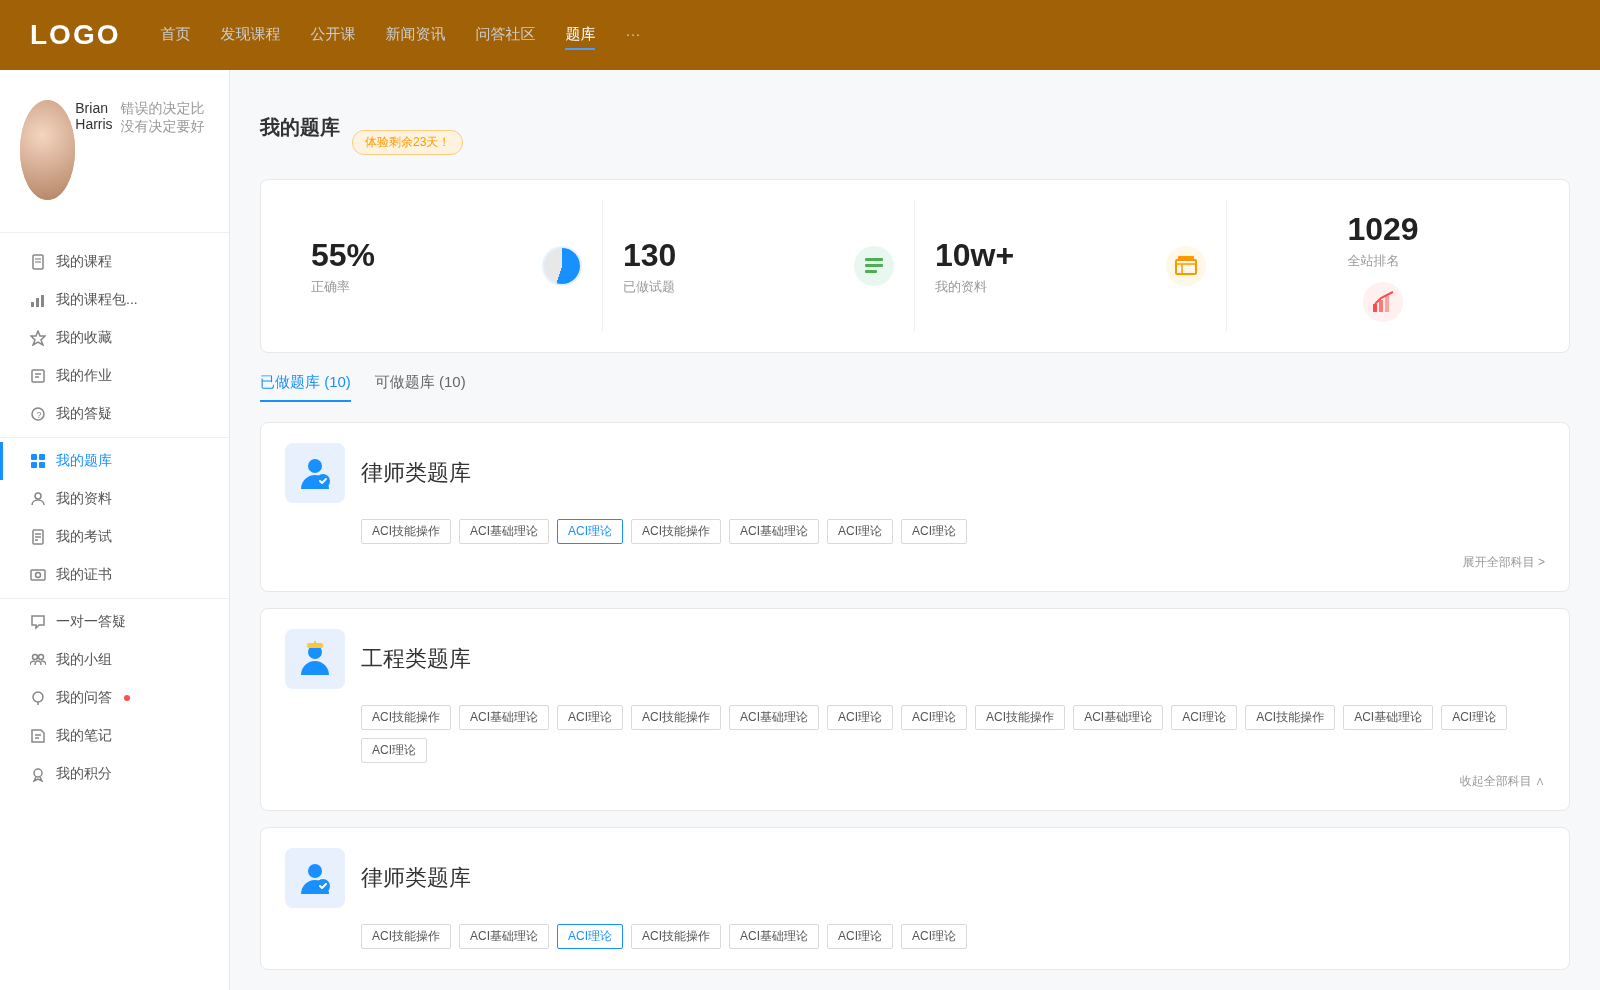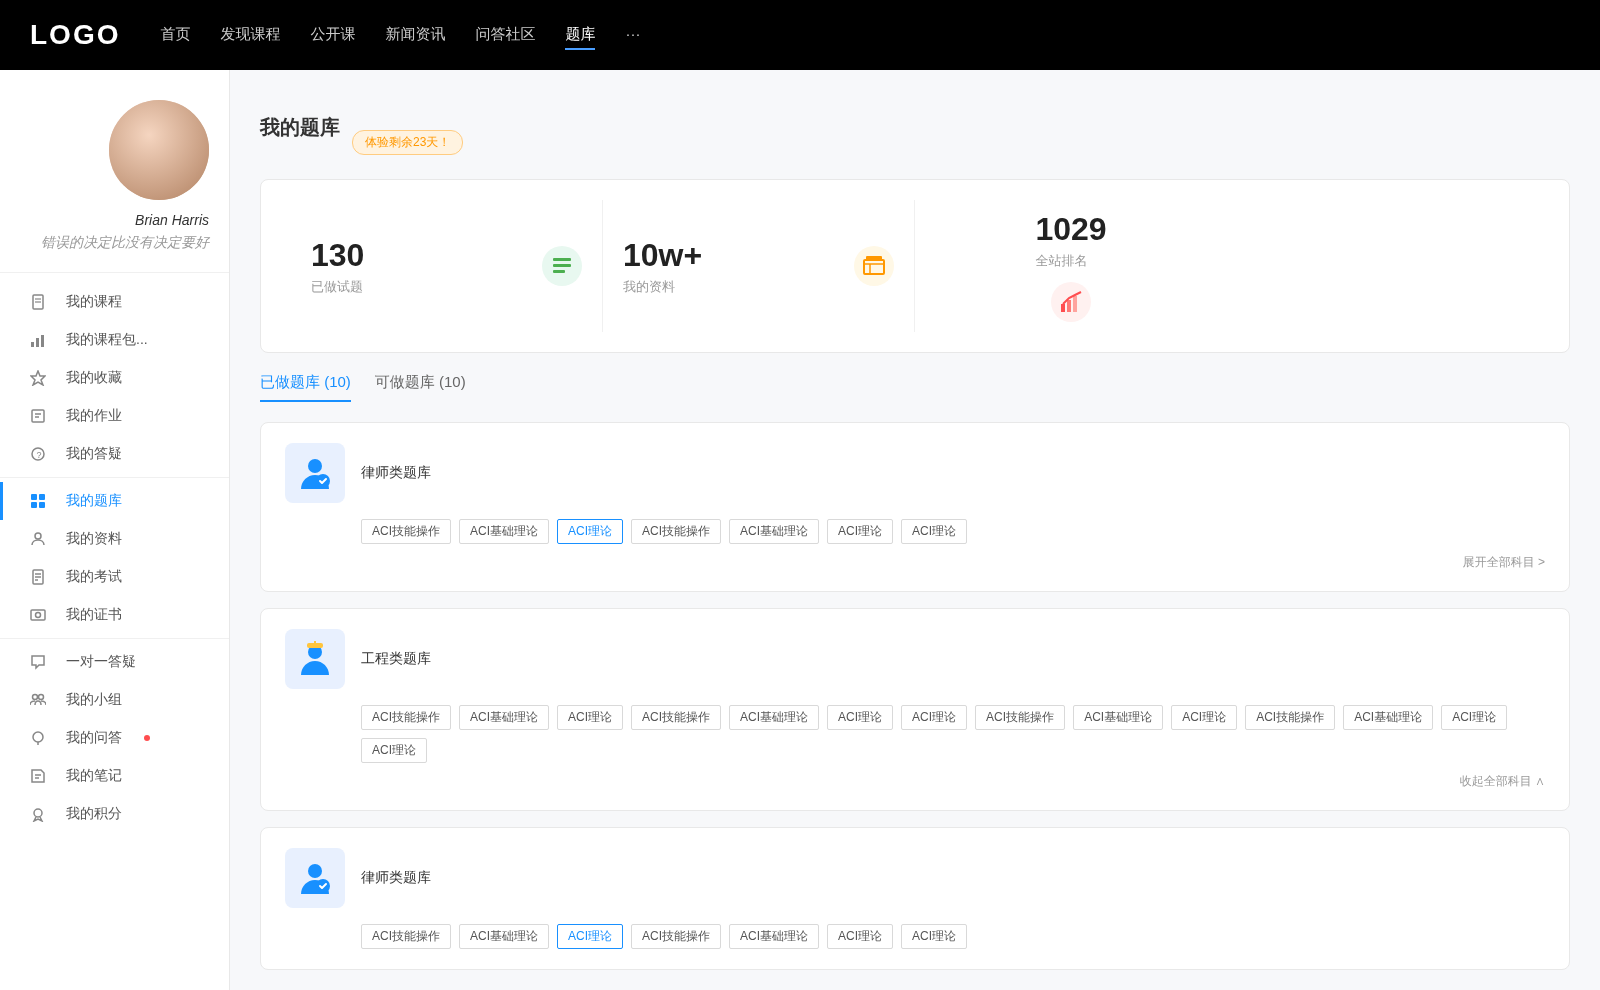"LOGO" .navbar { background: #000000 -> #a16207 }
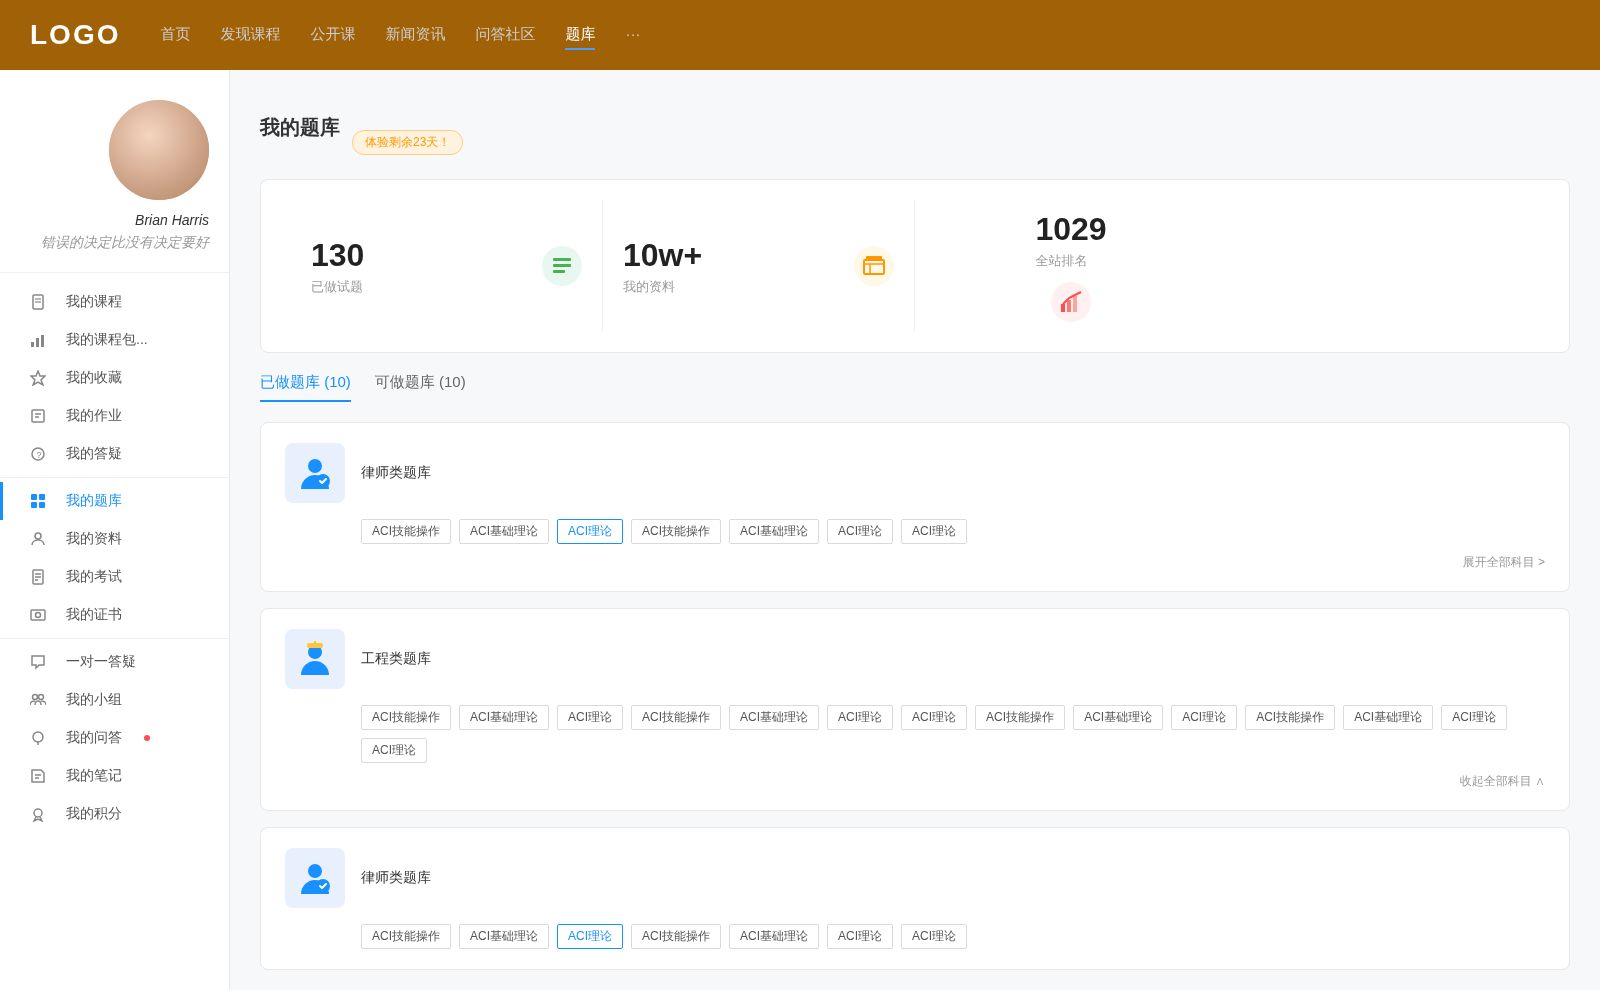"Brian Harris" .sidebar-profile { align-items: flex-end -> flex-start; flex-direction: column -> row; font-style: italic -> none }
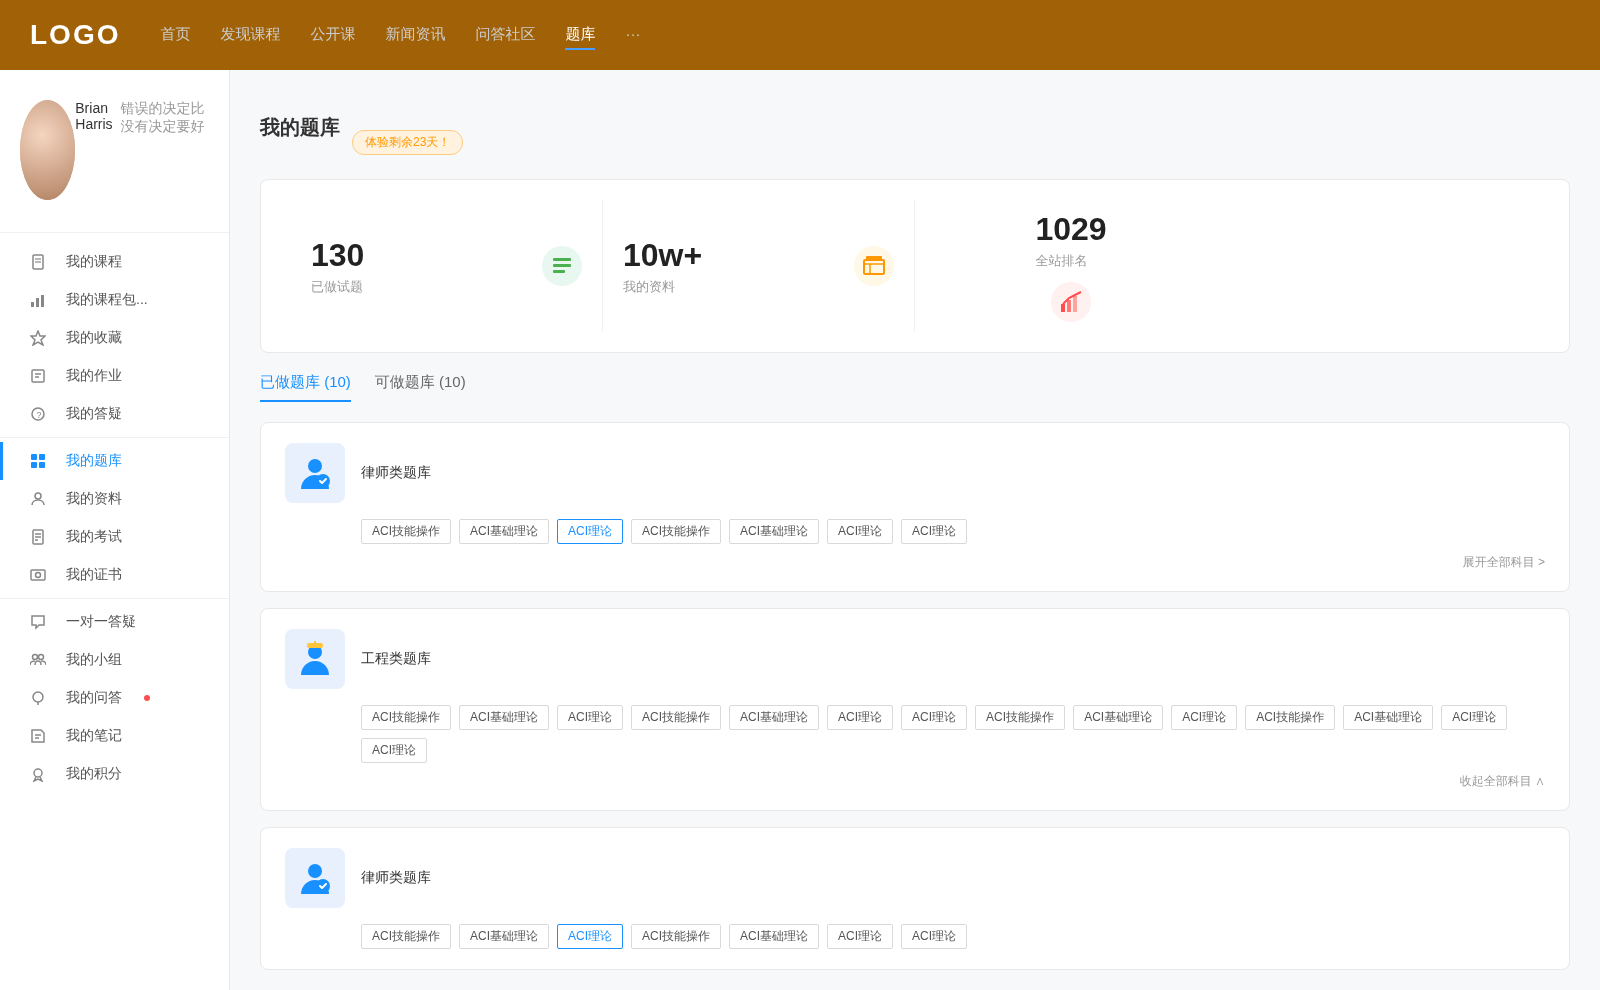"我的课程" .sidebar-item { gap: 20px -> 10px }
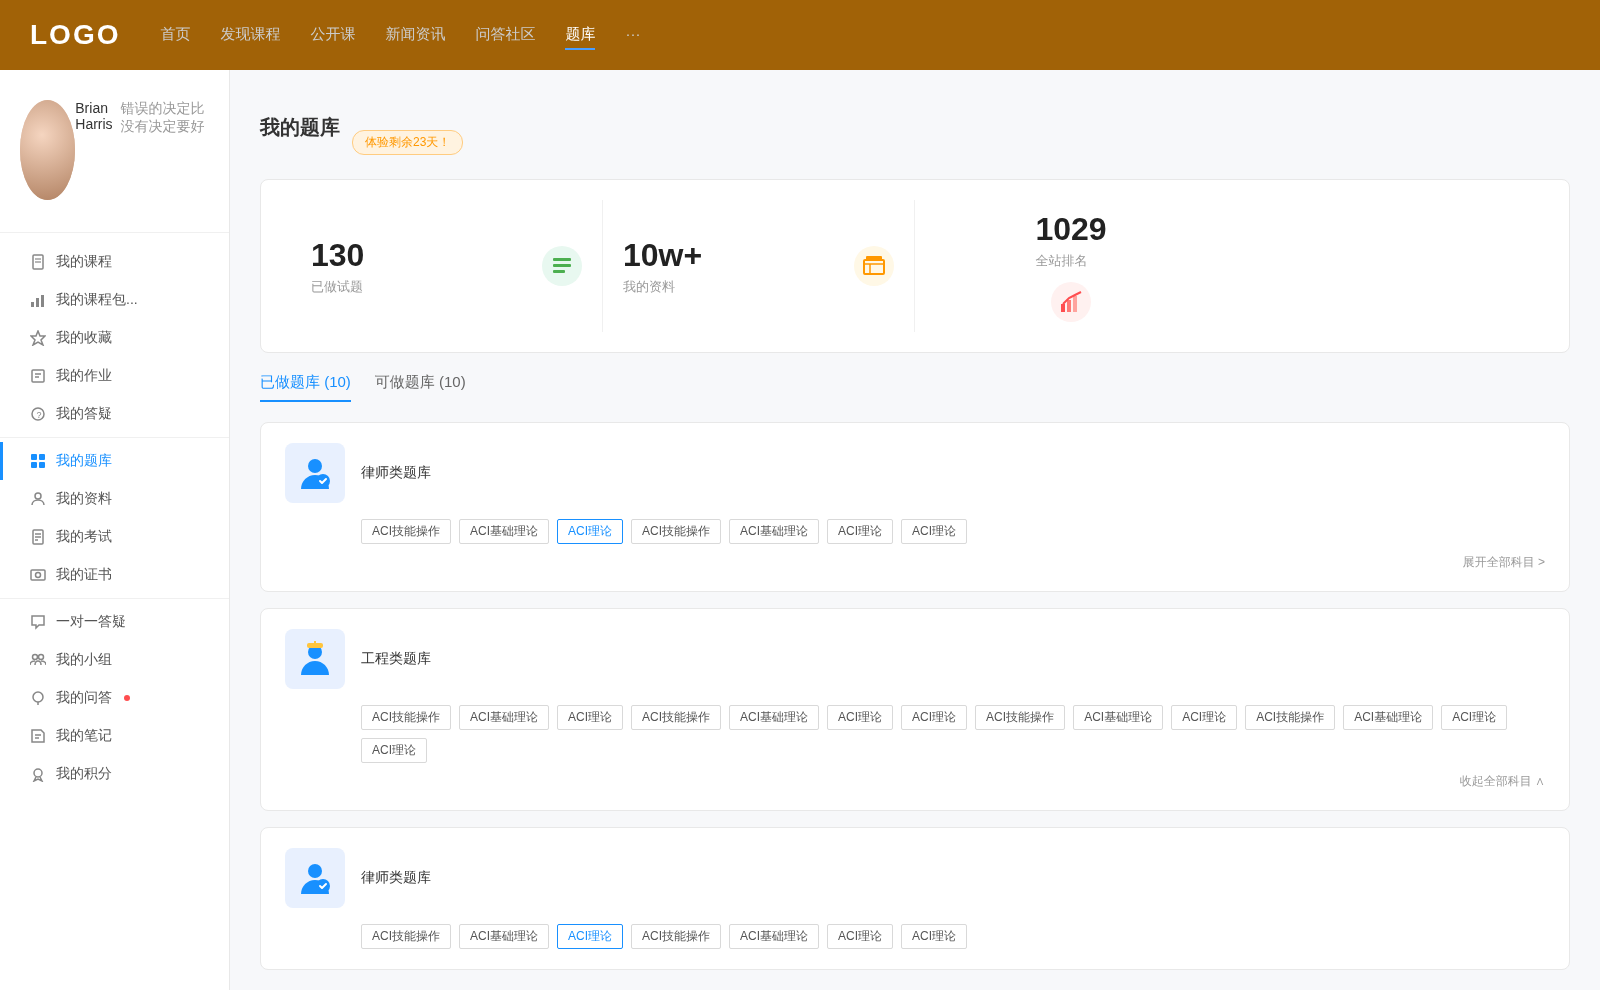"55%" div.stat-item { html: none -> <div> <div> <div>55%</div> <div>正确率</div> </div> <div> <div></div> </div> </div> }
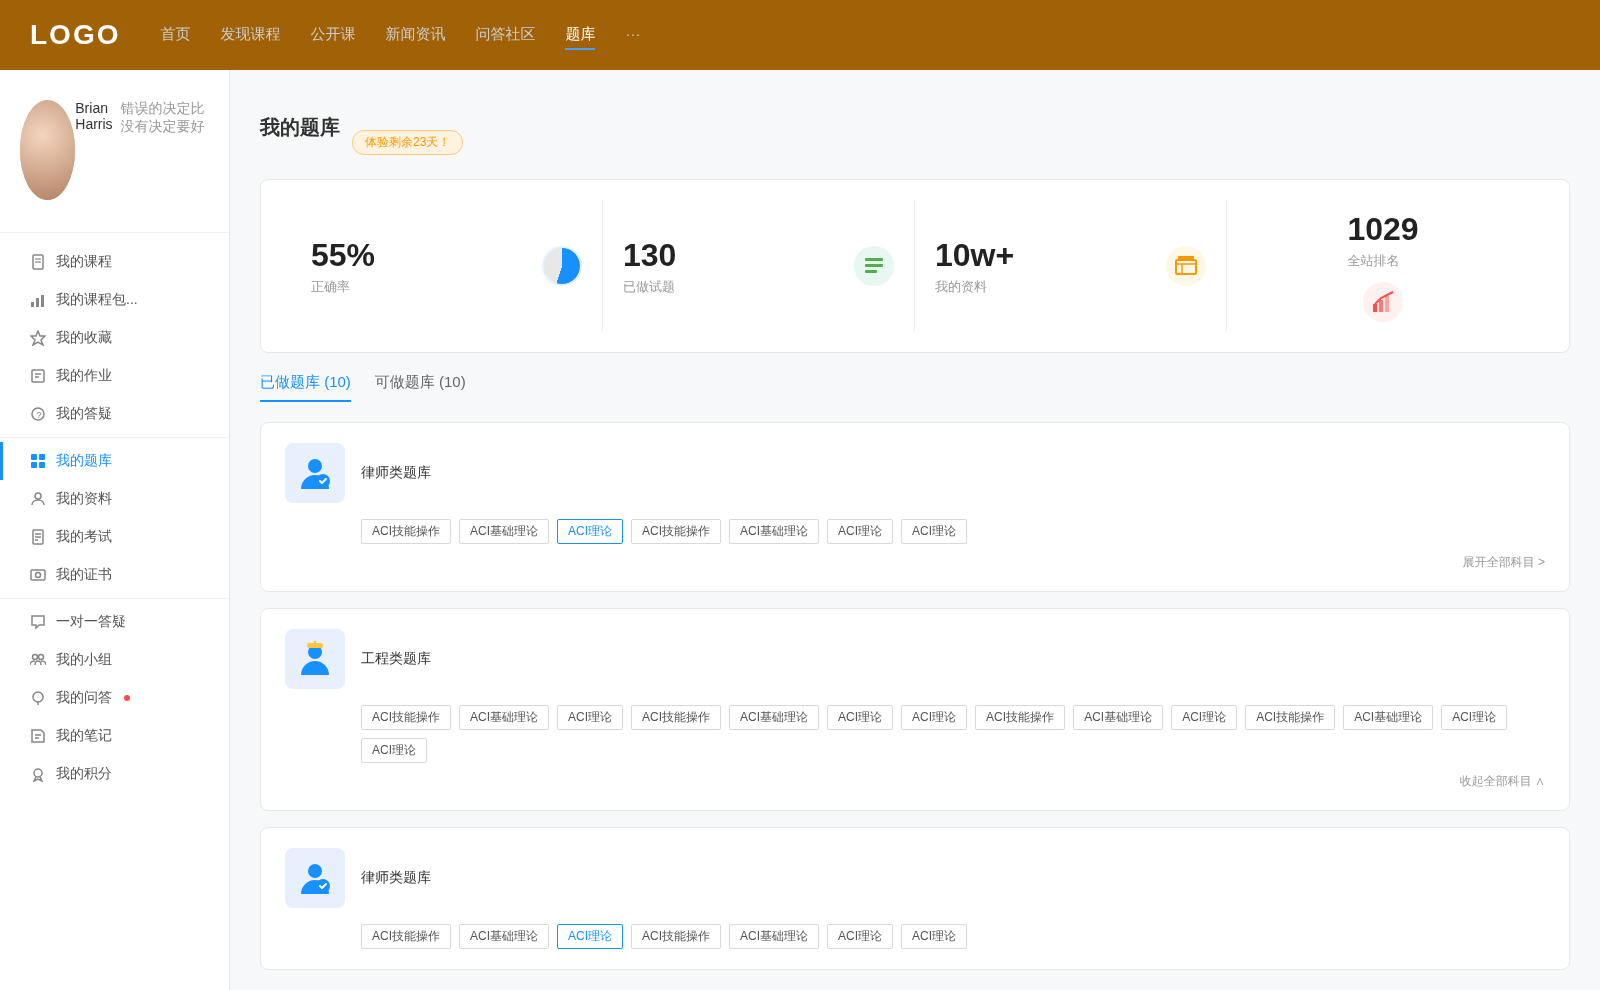"律师类题库" .qbank-title { font-size: 14px -> 22px }
